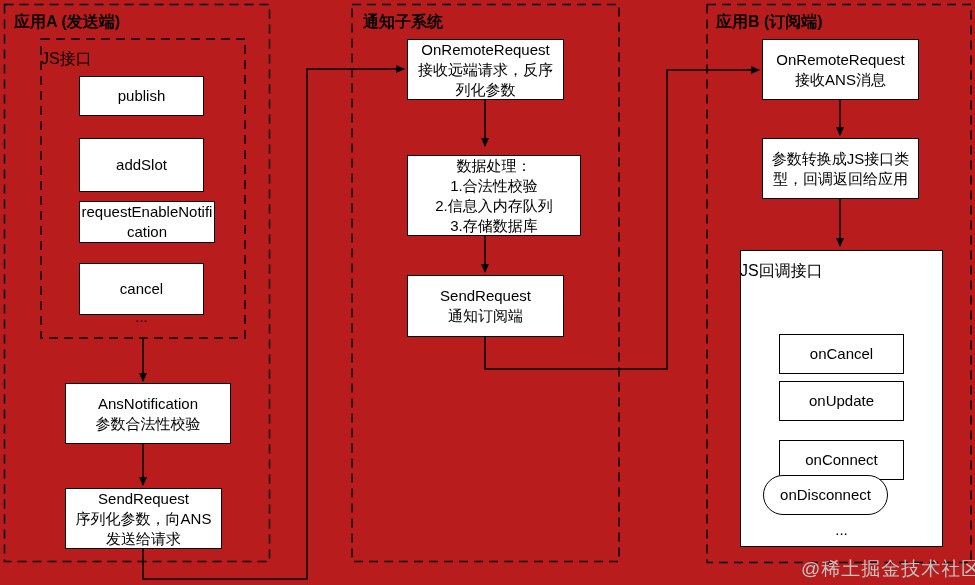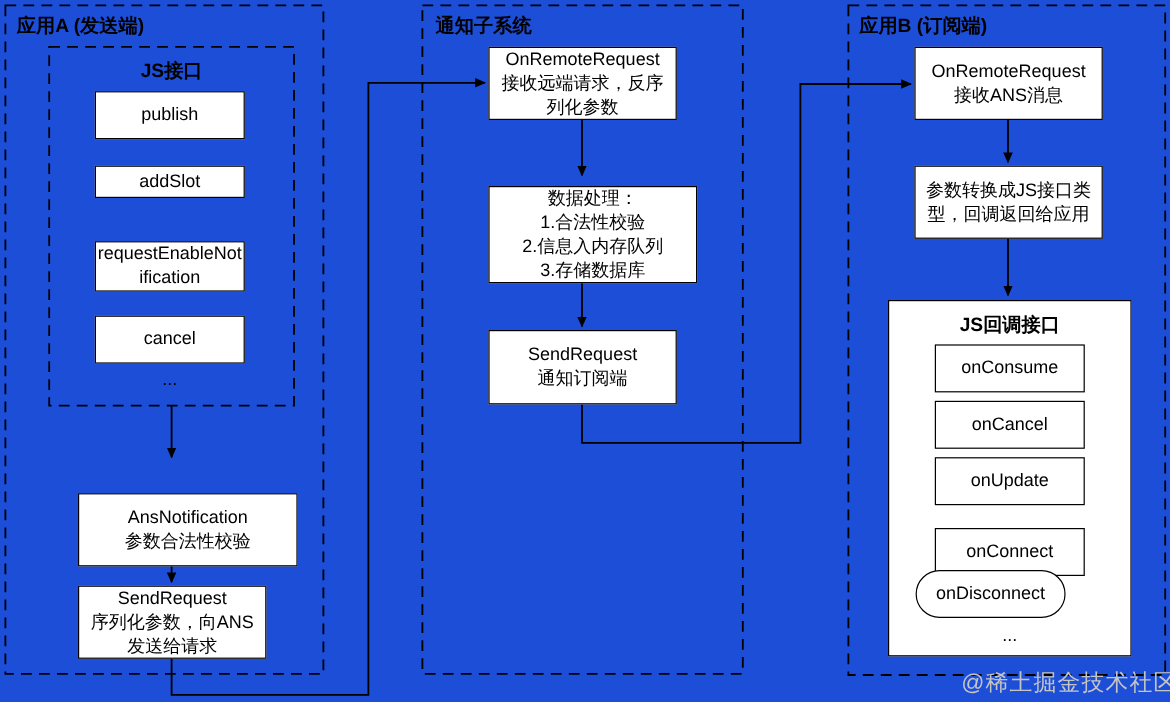"应用A (发送端)" #canvas { background: #1d4ed8 -> #b91c1c }
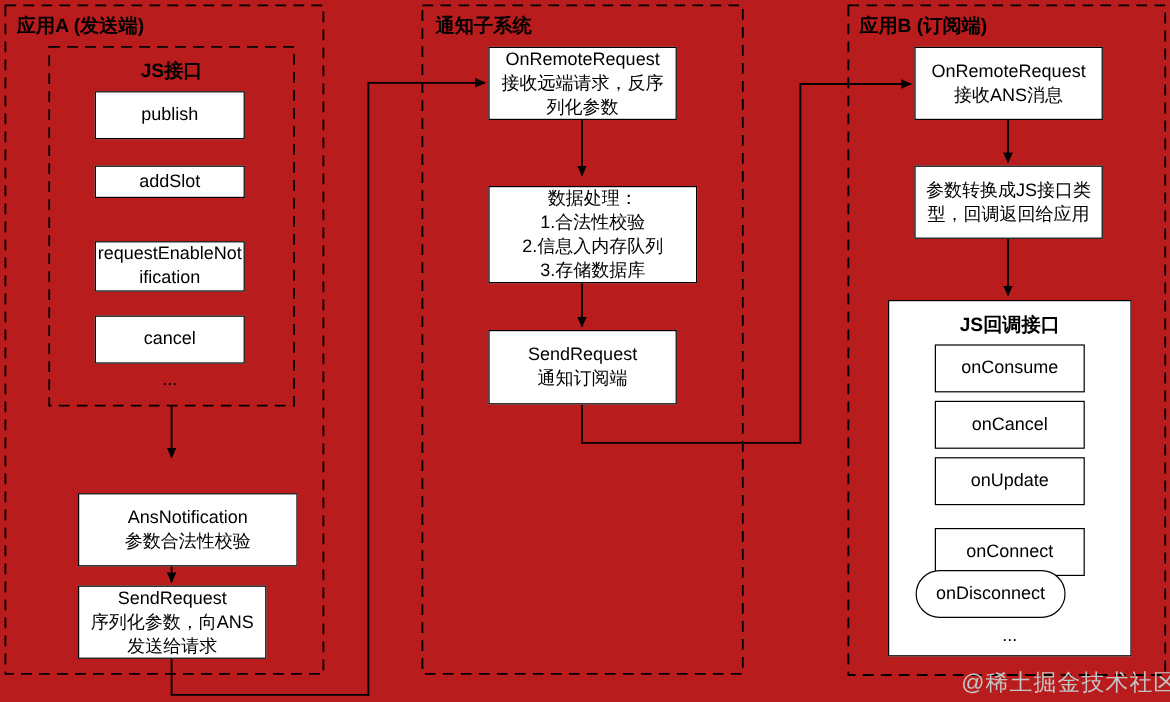"JS接口" .sub-title { font-weight: bold -> none; text-align: center -> left }
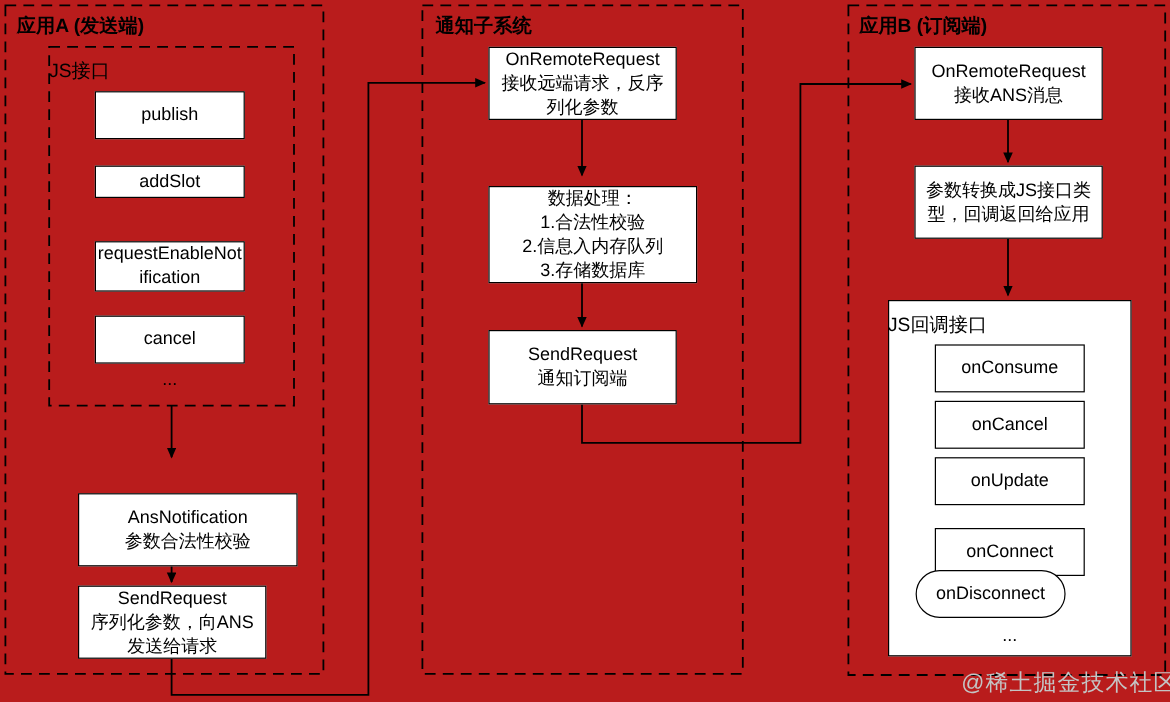"addSlot" div.box { height: 27px -> 54px }
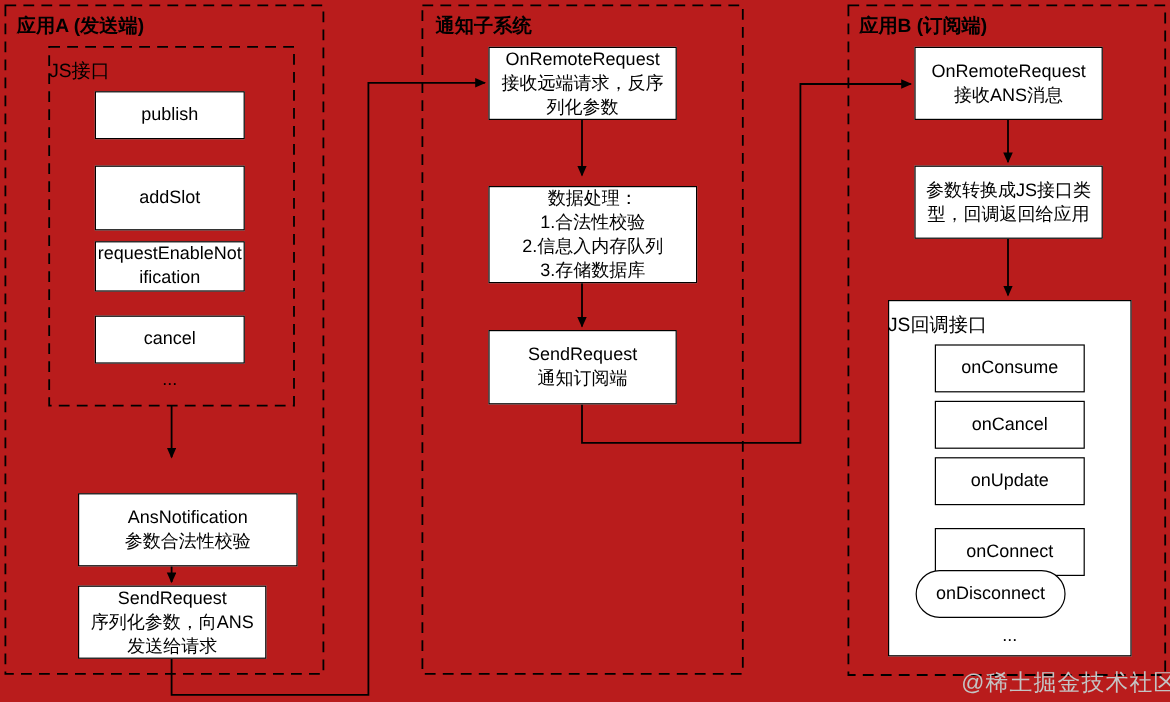"requestEnableNotification" div.box { width: 125px -> 136px }
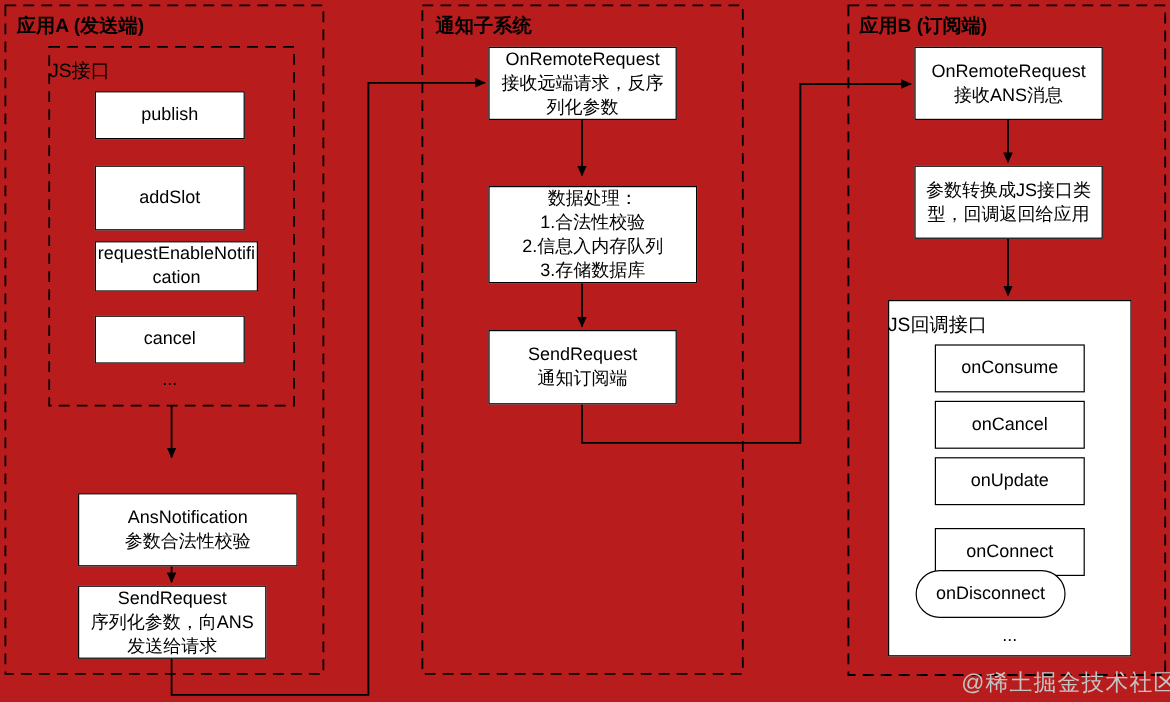"cancel" div.box { height: 40px -> 52px }
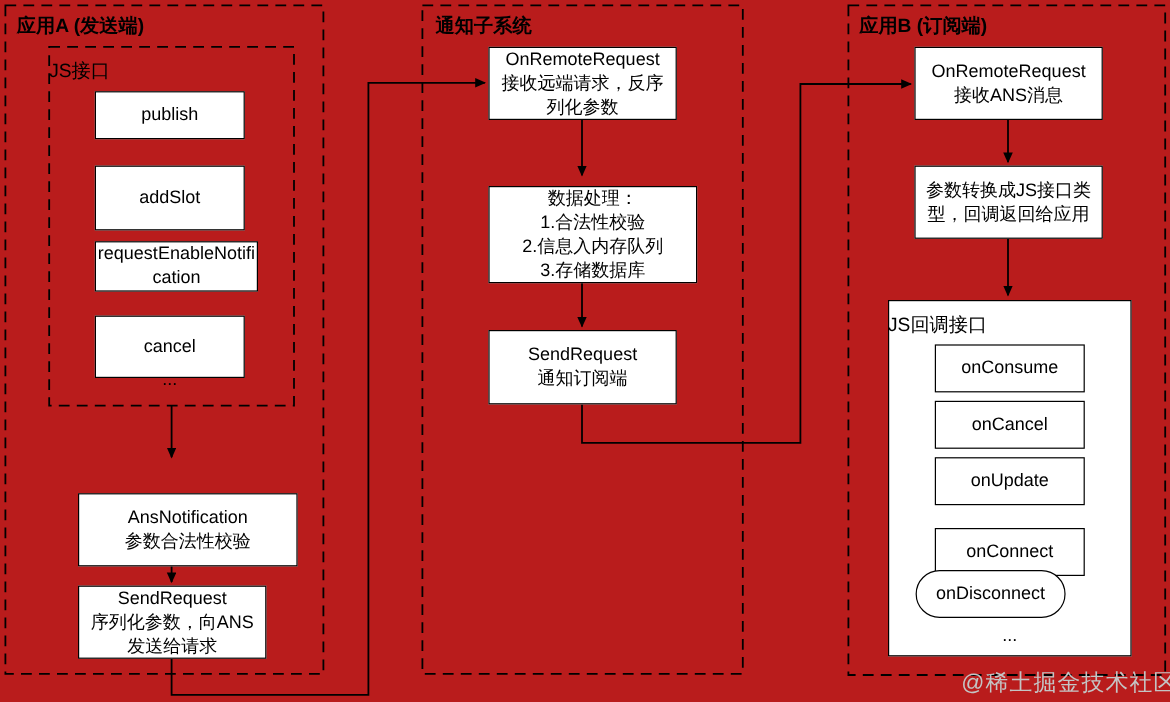"onConsume" div.box { html: <div>onConsume</div> -> none }
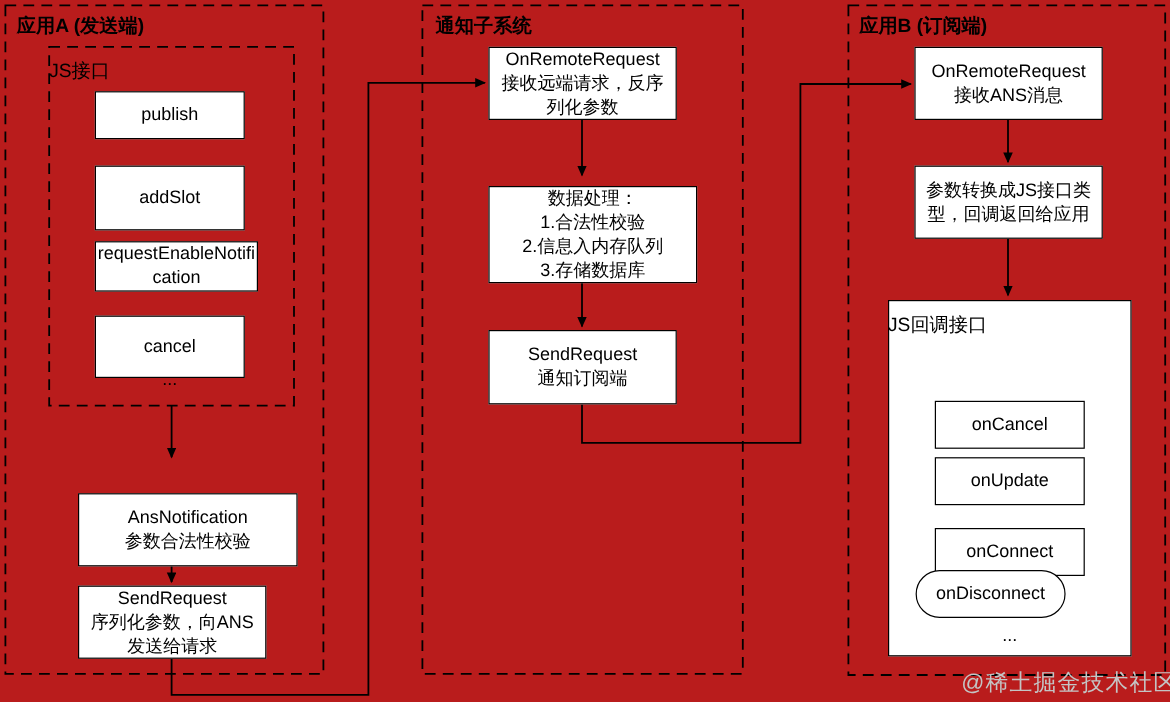"AnsNotification" div.box { margin-top: 28px -> none; width: 183px -> 166px }
